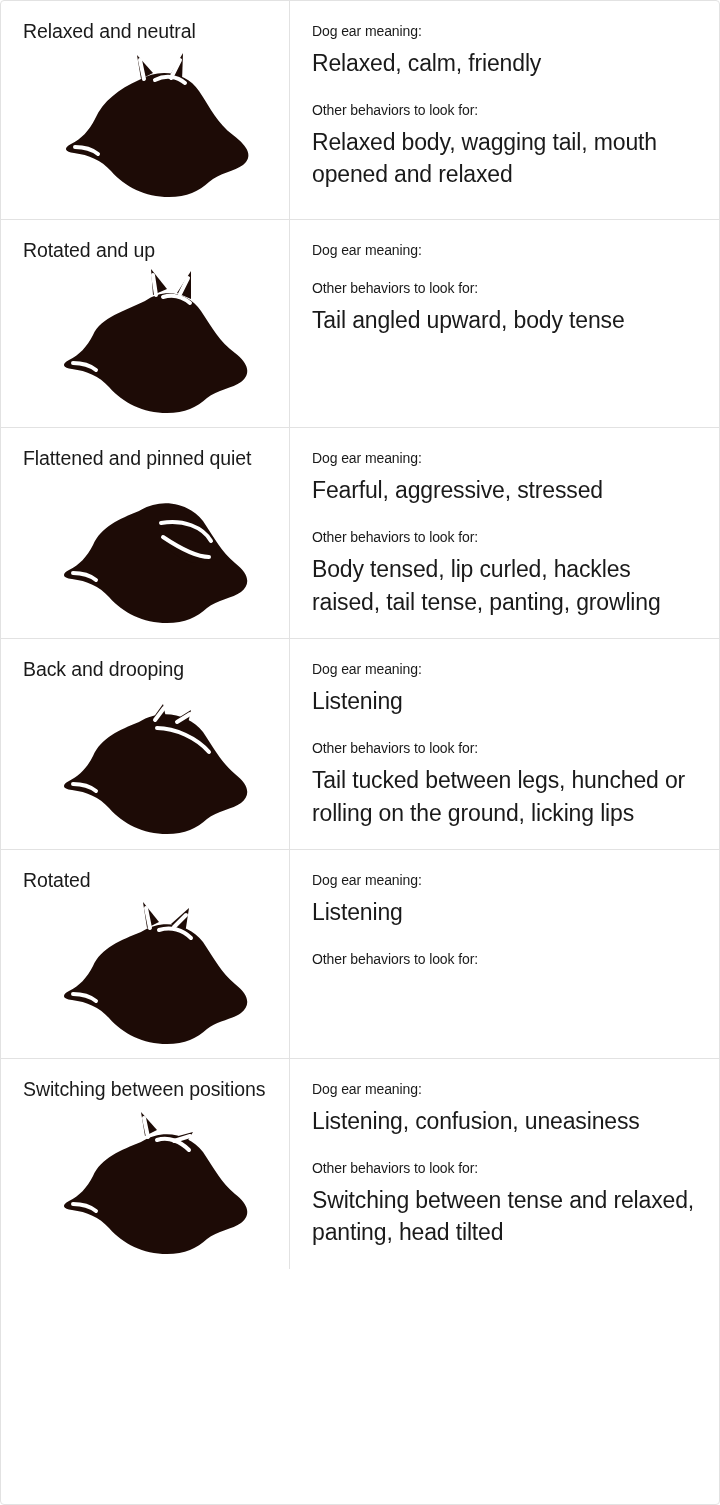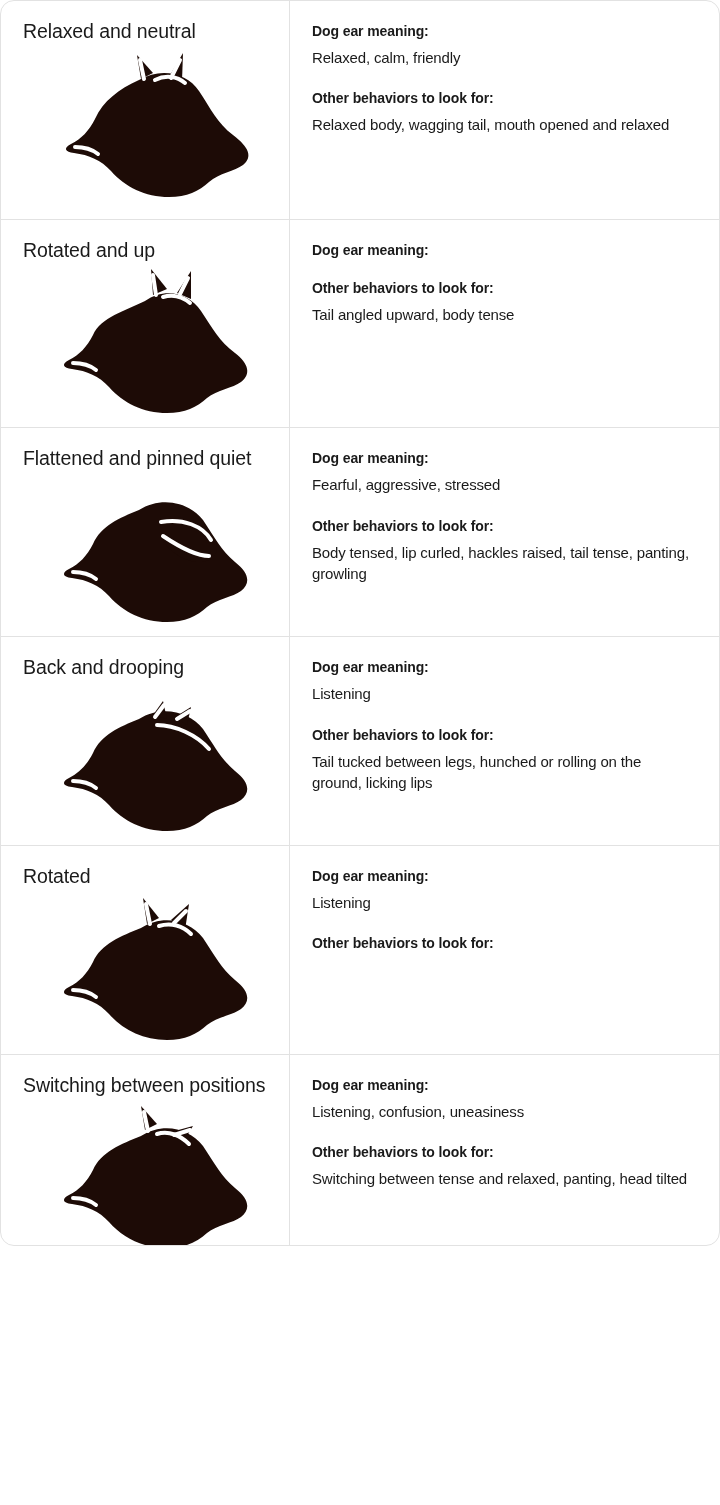"Relaxed and neutral" #infographic { border-radius: 14px -> 4px; height: 1246px -> 1505px }
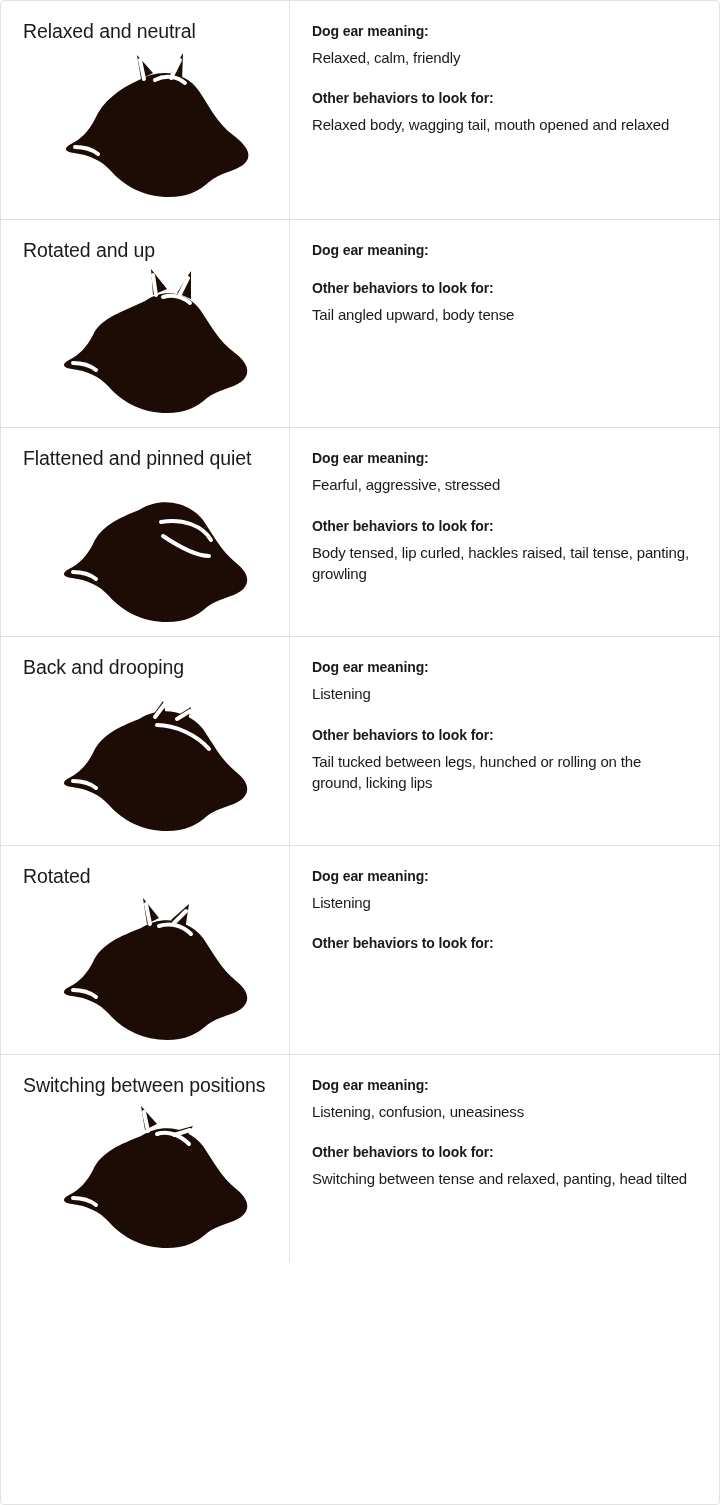"Dog ear meaning:" .meaning-label, .behaviors-label { font-weight: bold -> normal }
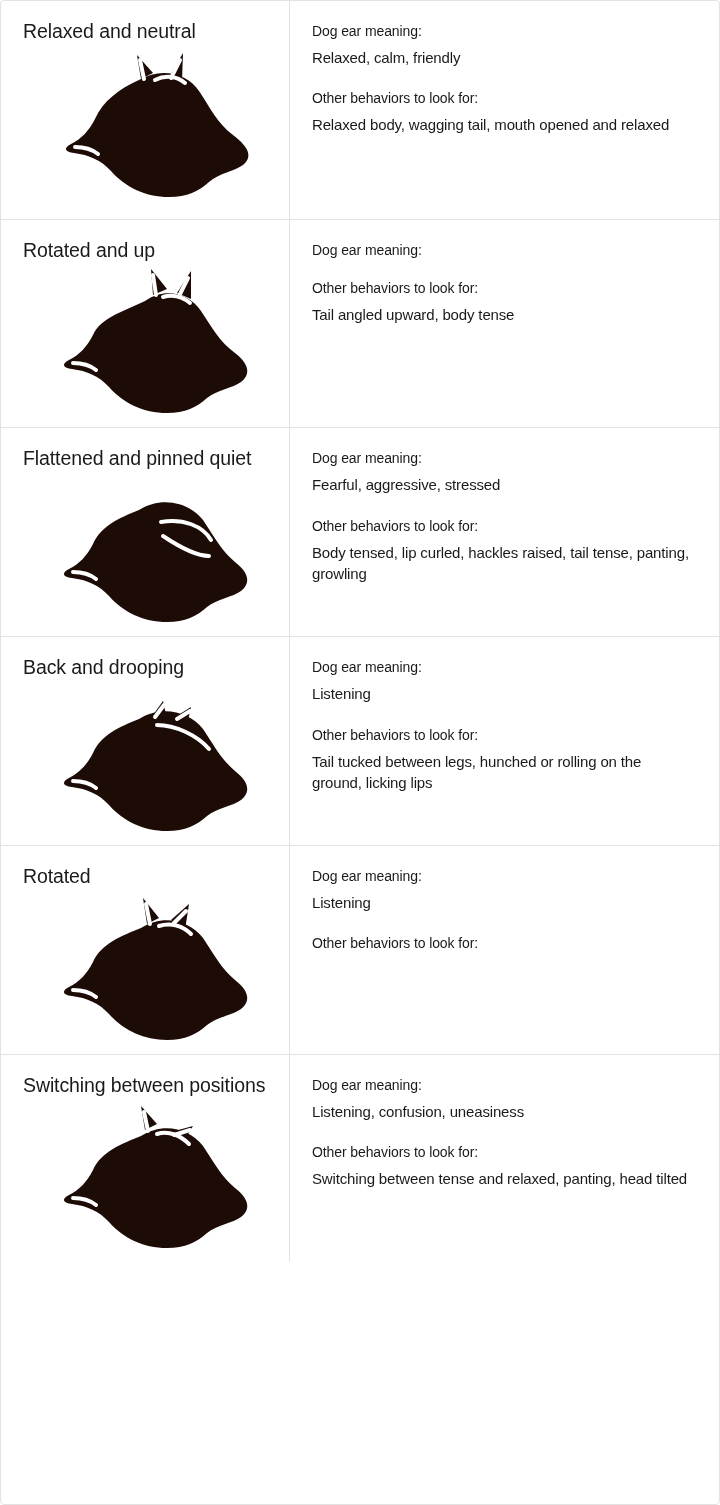"Relaxed, calm, friendly" .meaning-text, .behaviors-text { font-size: 15px -> 23px }
